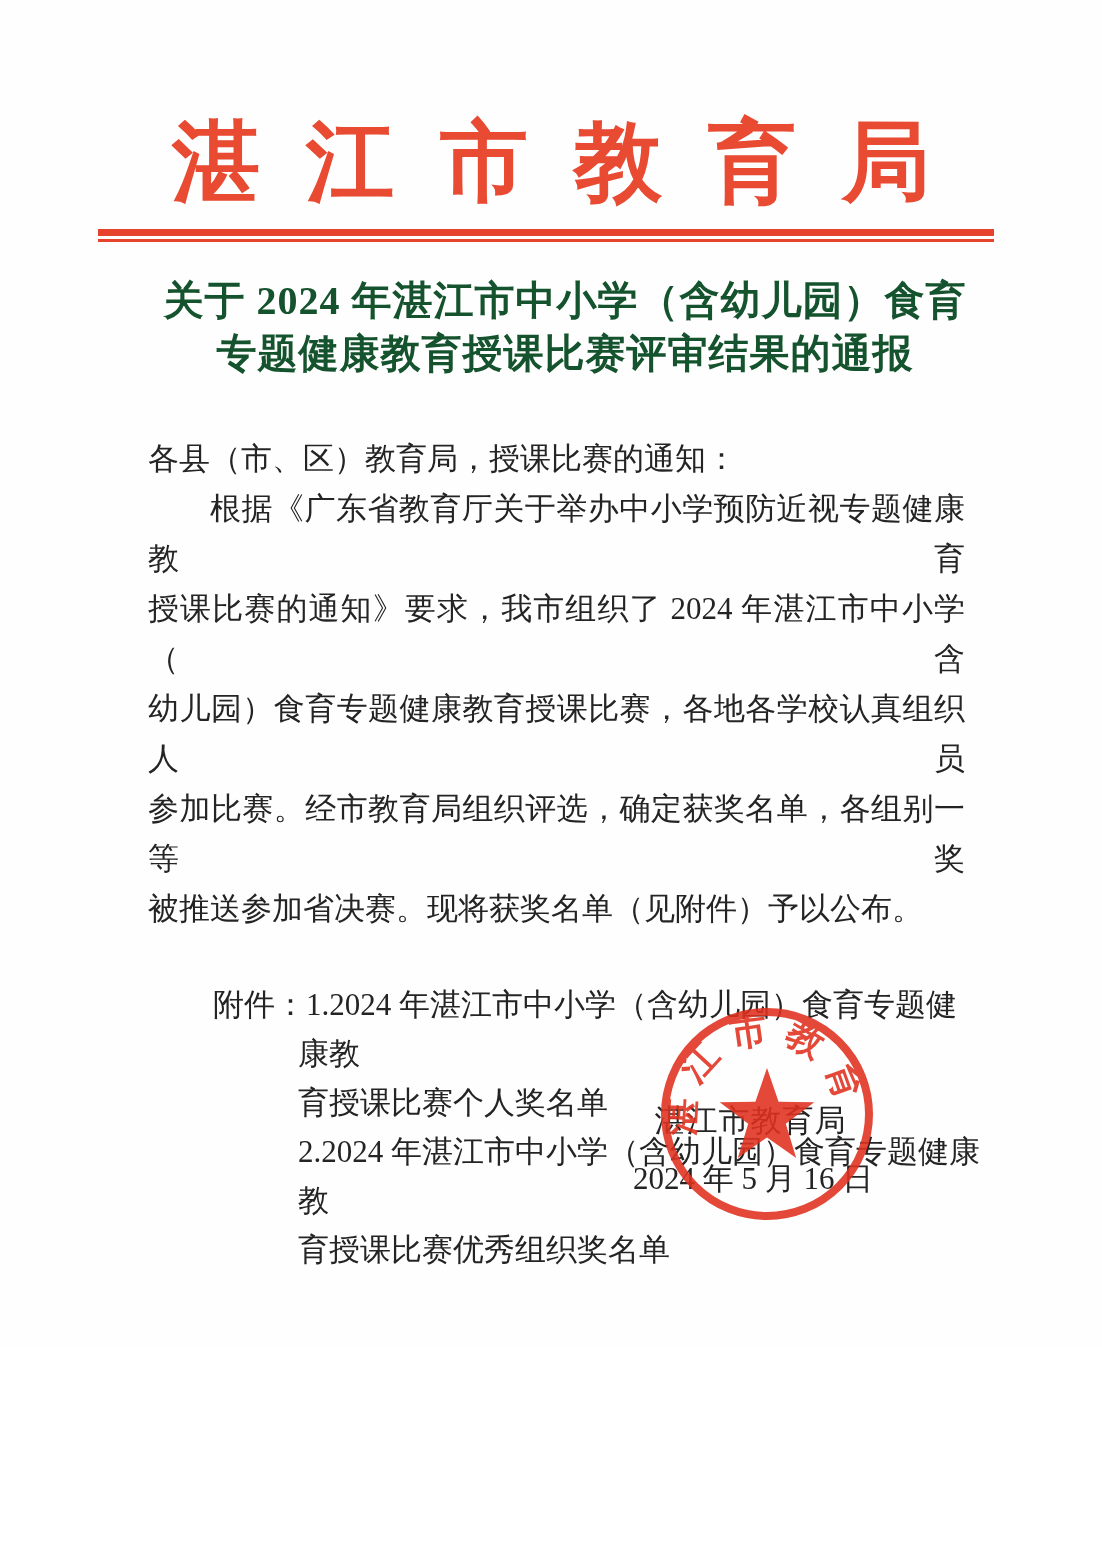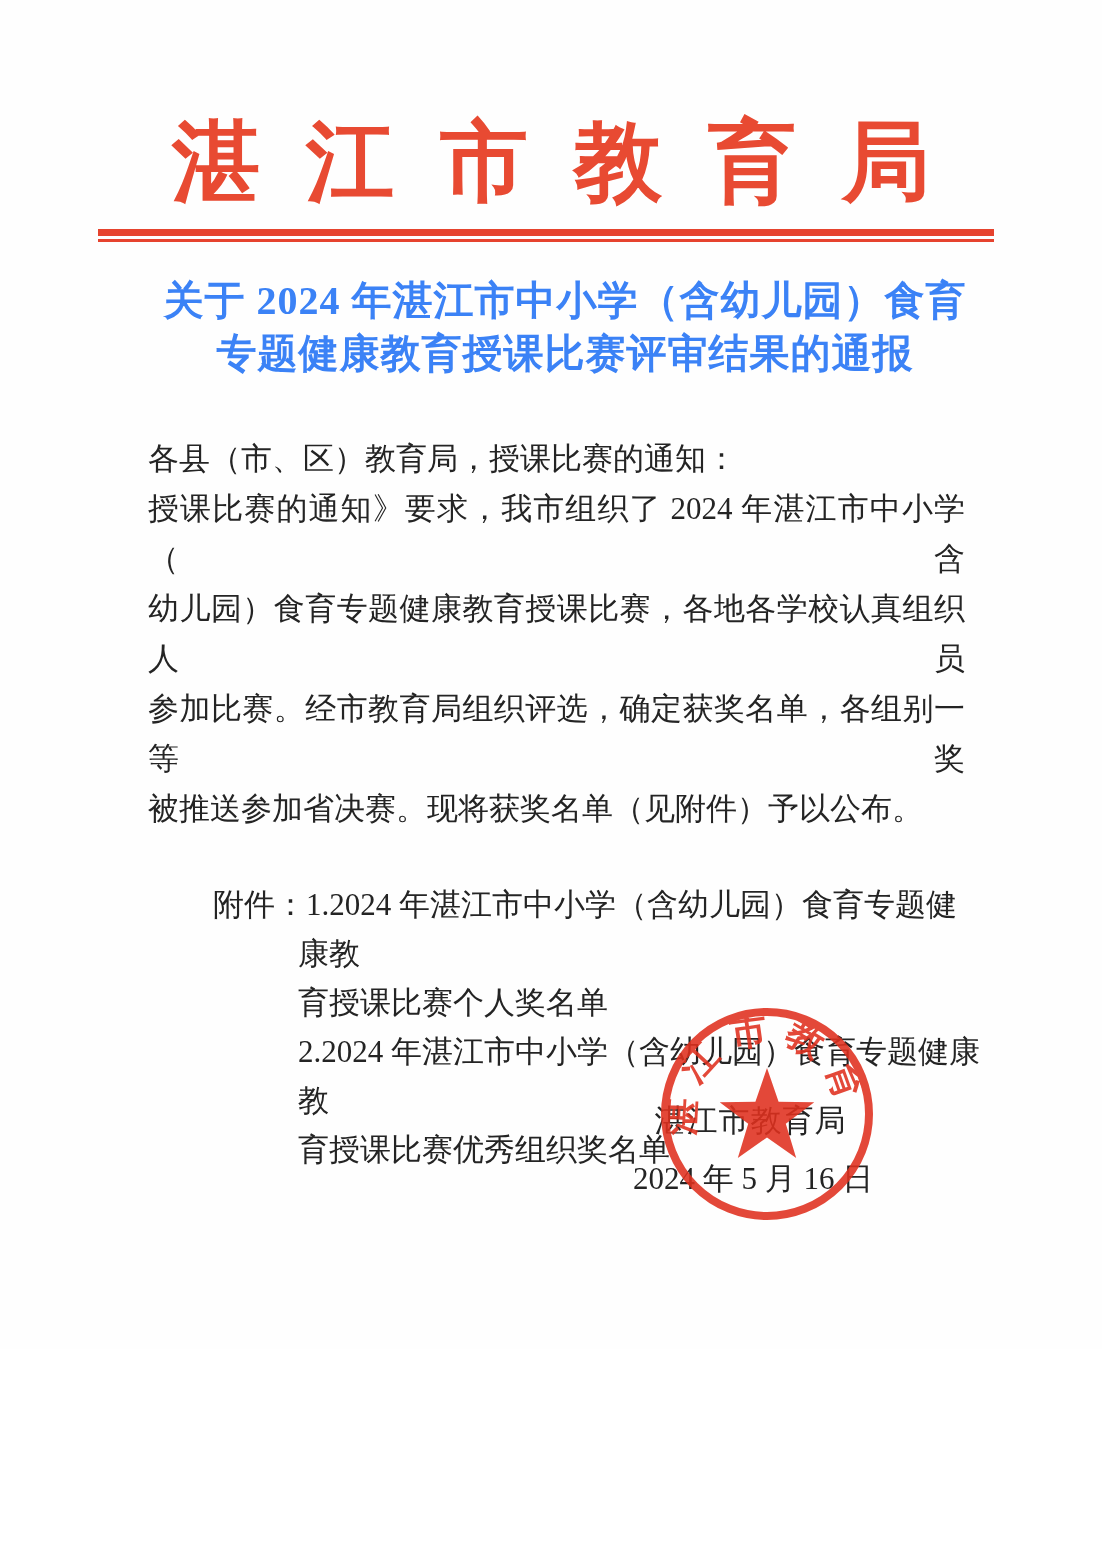"关于 2024 年湛江市中小学（含幼儿园）食育" .doc-title { color: #3b82f6 -> #14532d }
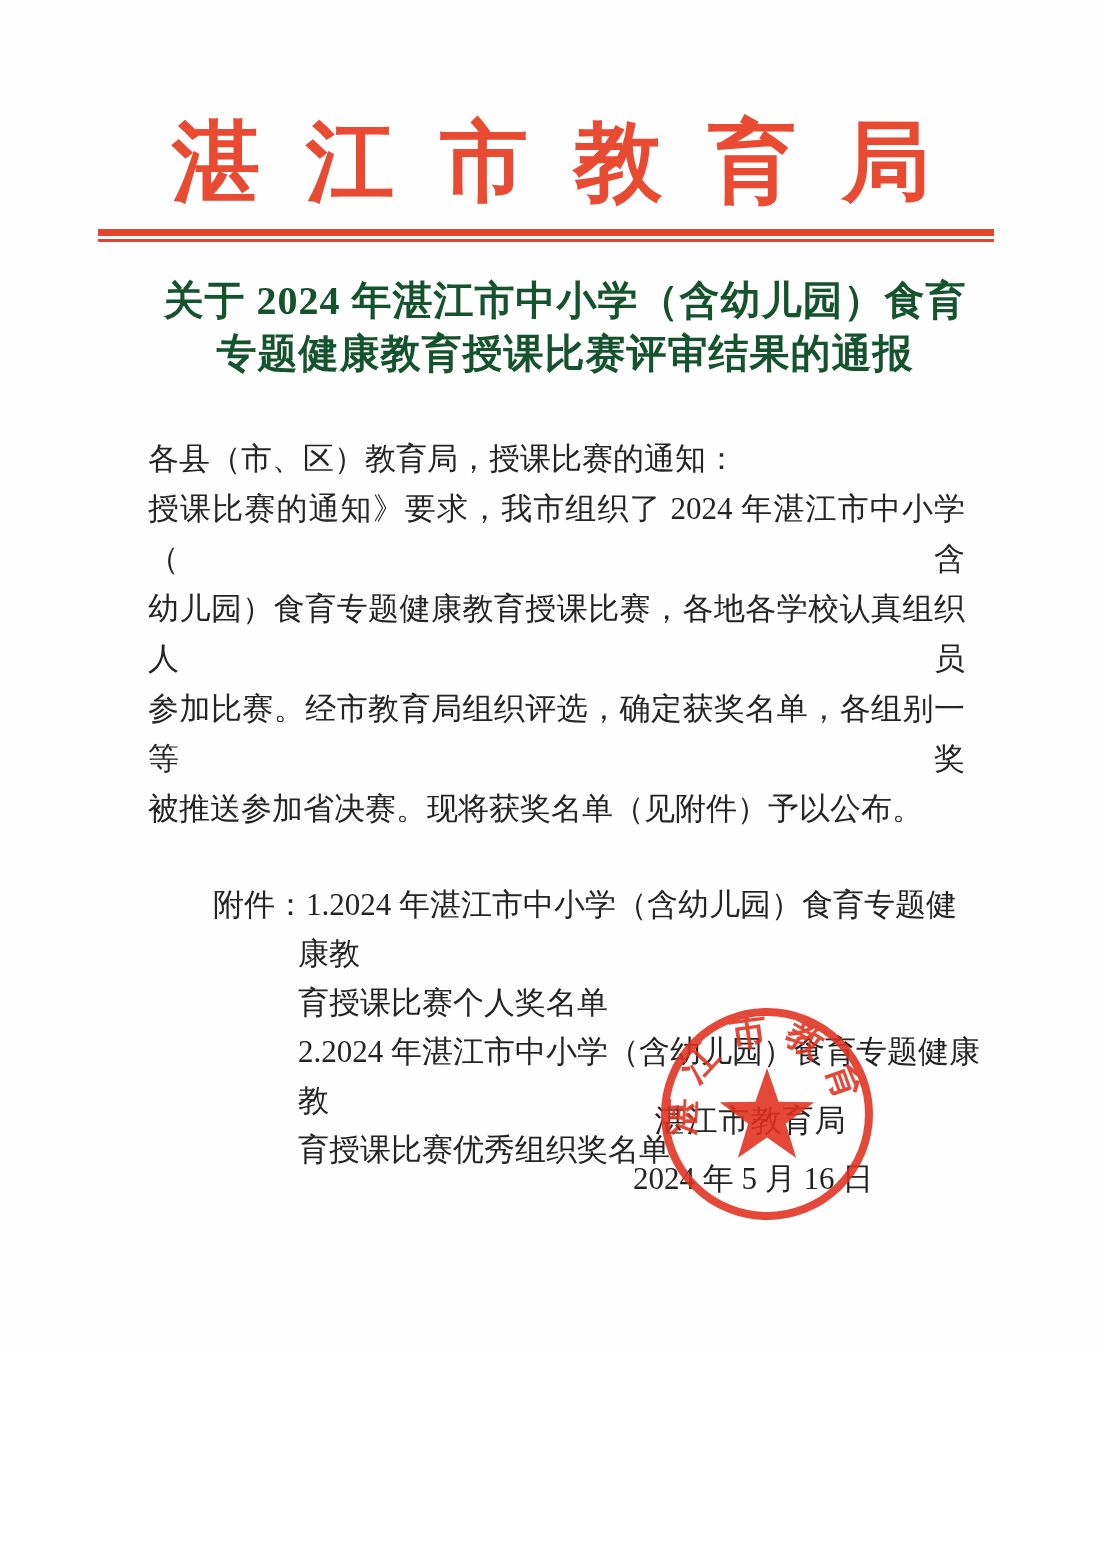"根据《广东省教育厅关于举办中小学预防近视专题健康教育" div.bline { html: none -> <div>根据《广东省教育厅关于举办中小学预防近视专题健康教育</div> }
